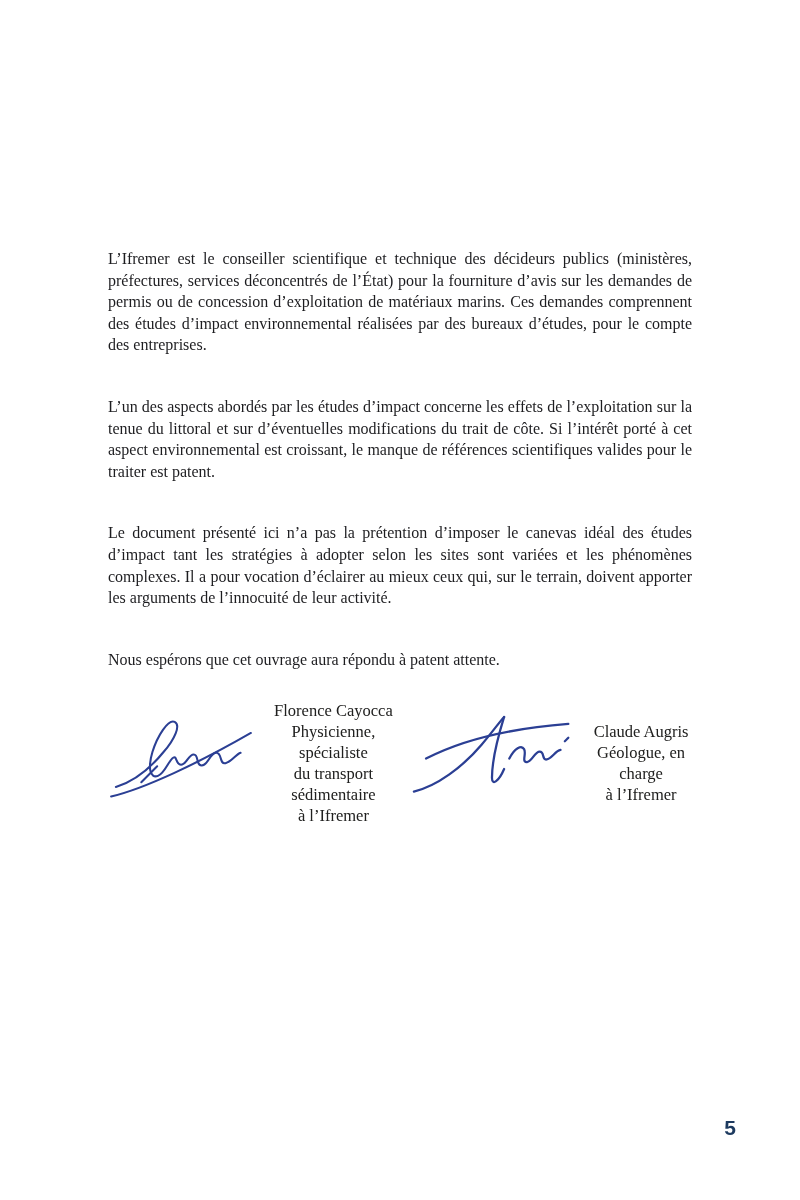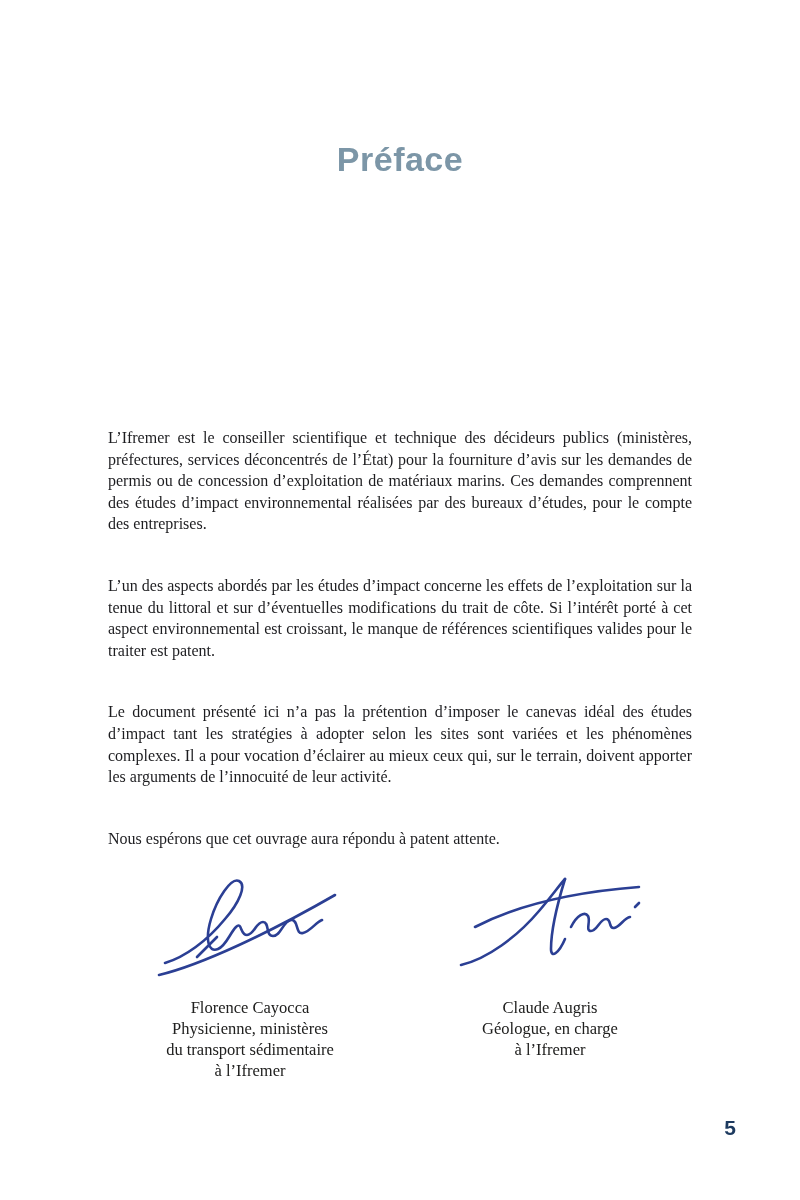"Préface" h1.title { html: <h1>Préface</h1> -> none }
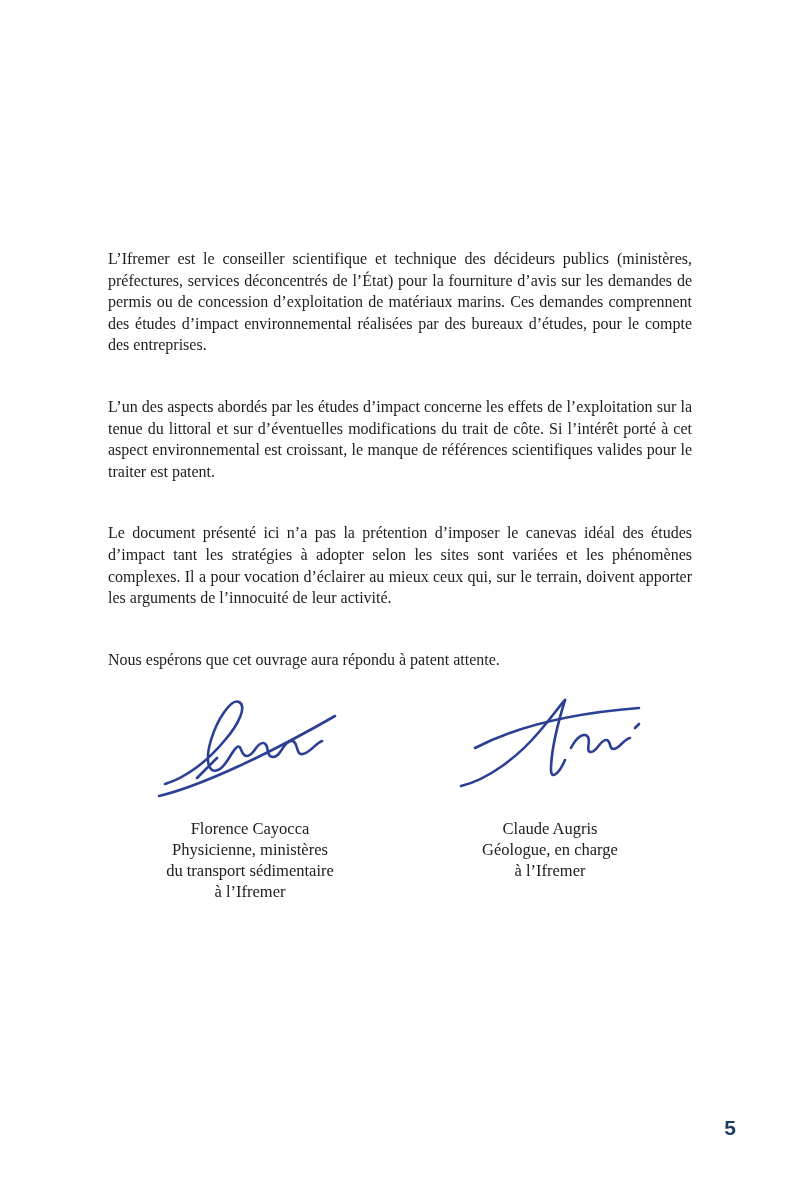"Florence Cayocca" .sig-col { flex-direction: column -> row }
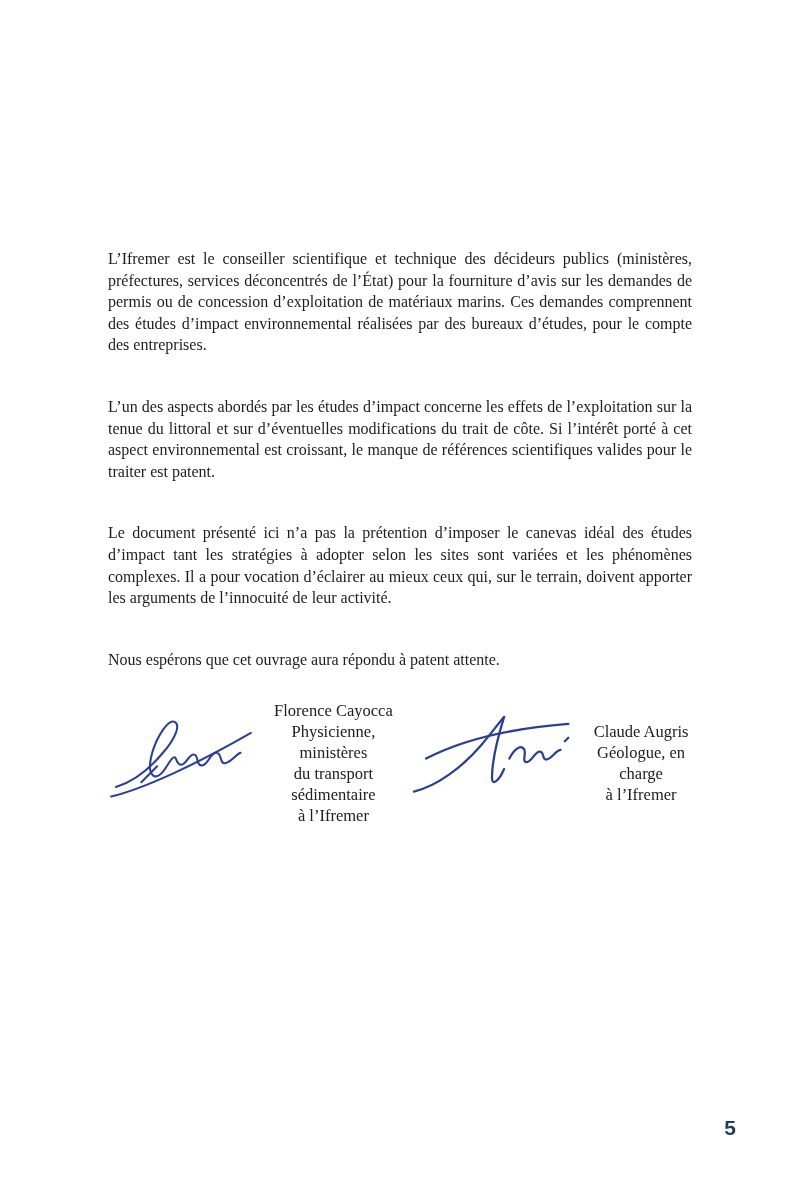"Physicienne, ministères" div { text: ministères -> spécialiste }
